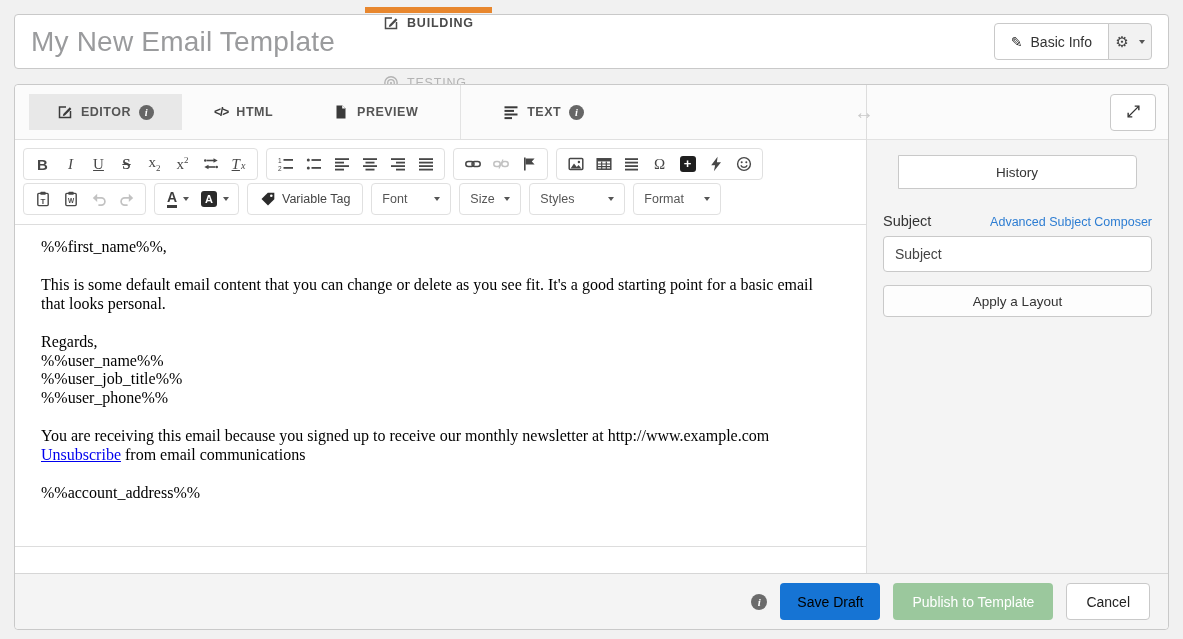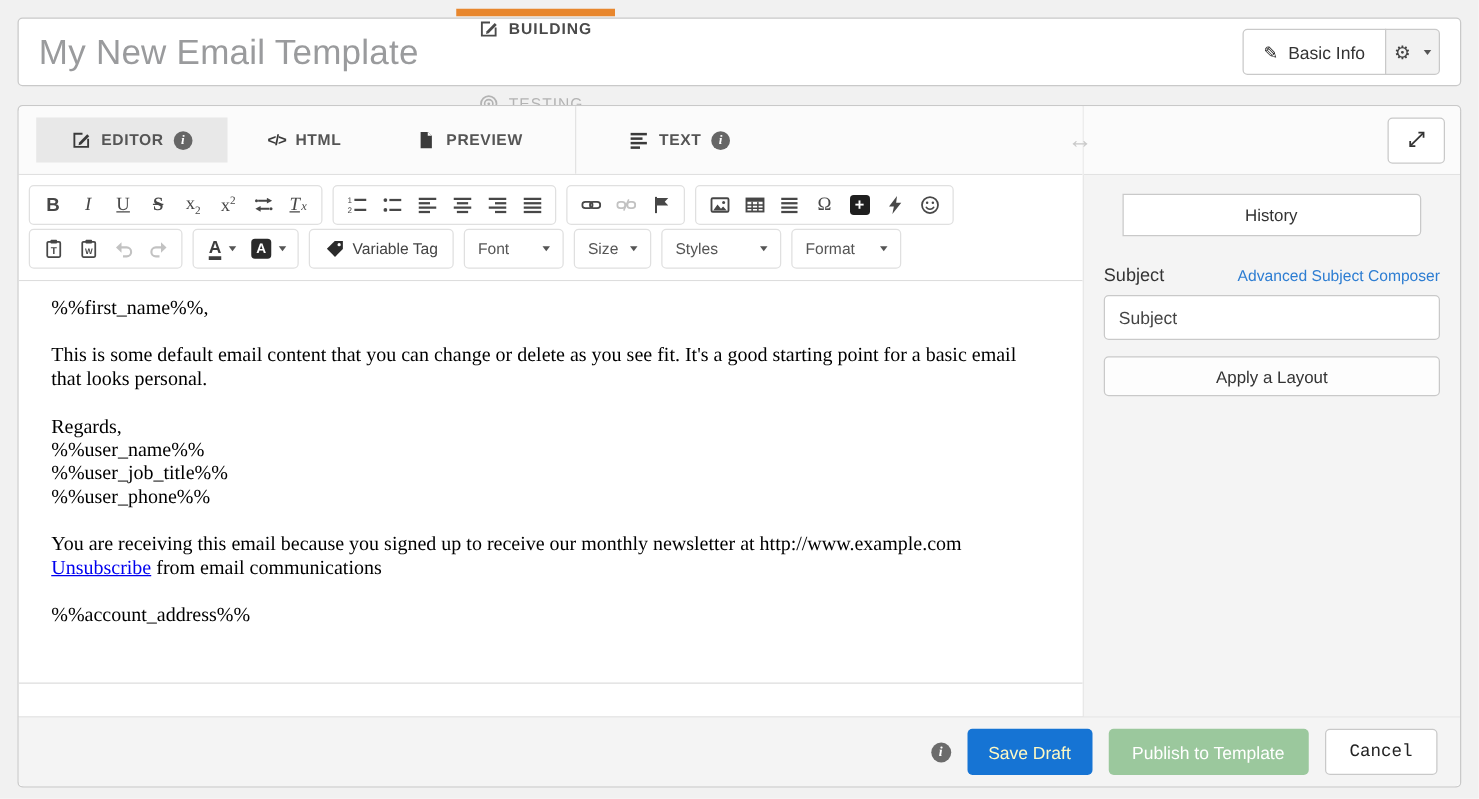"Save Draft" .btn-save { color: #fef9c3 -> #000000 }
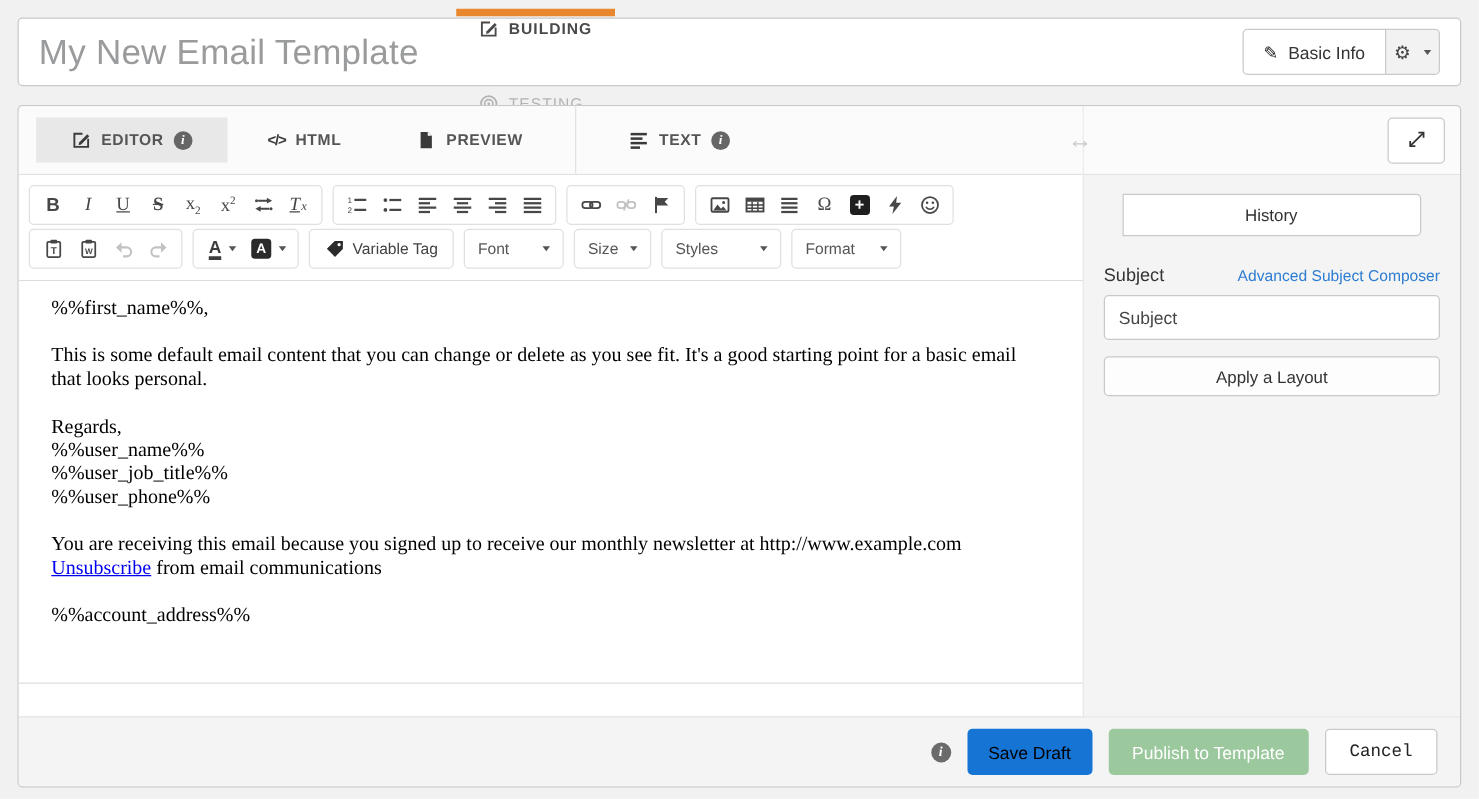"Cancel" .btn-cancel { font-family: Liberation Mono, monospace -> none }
